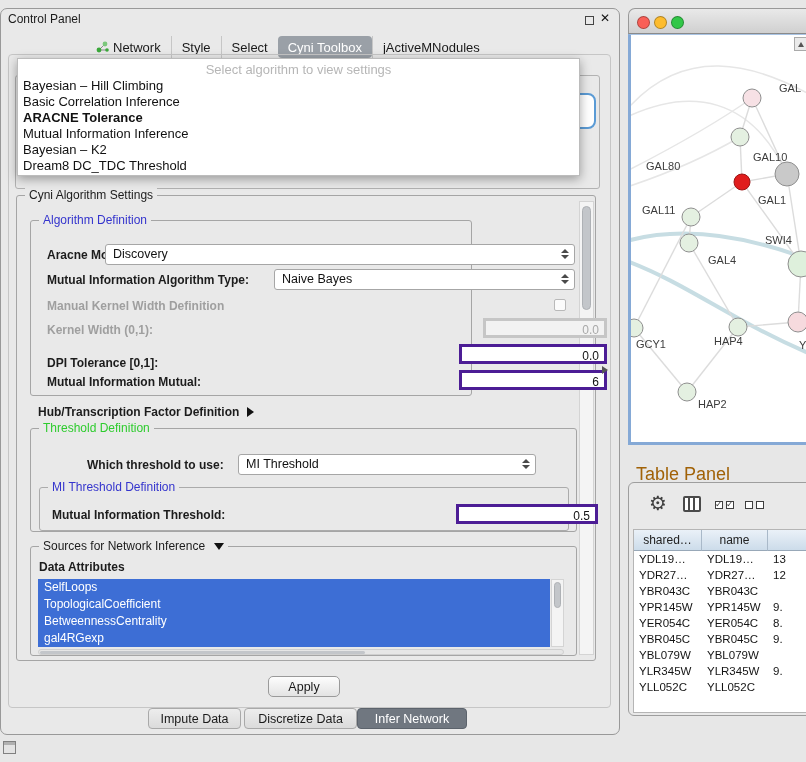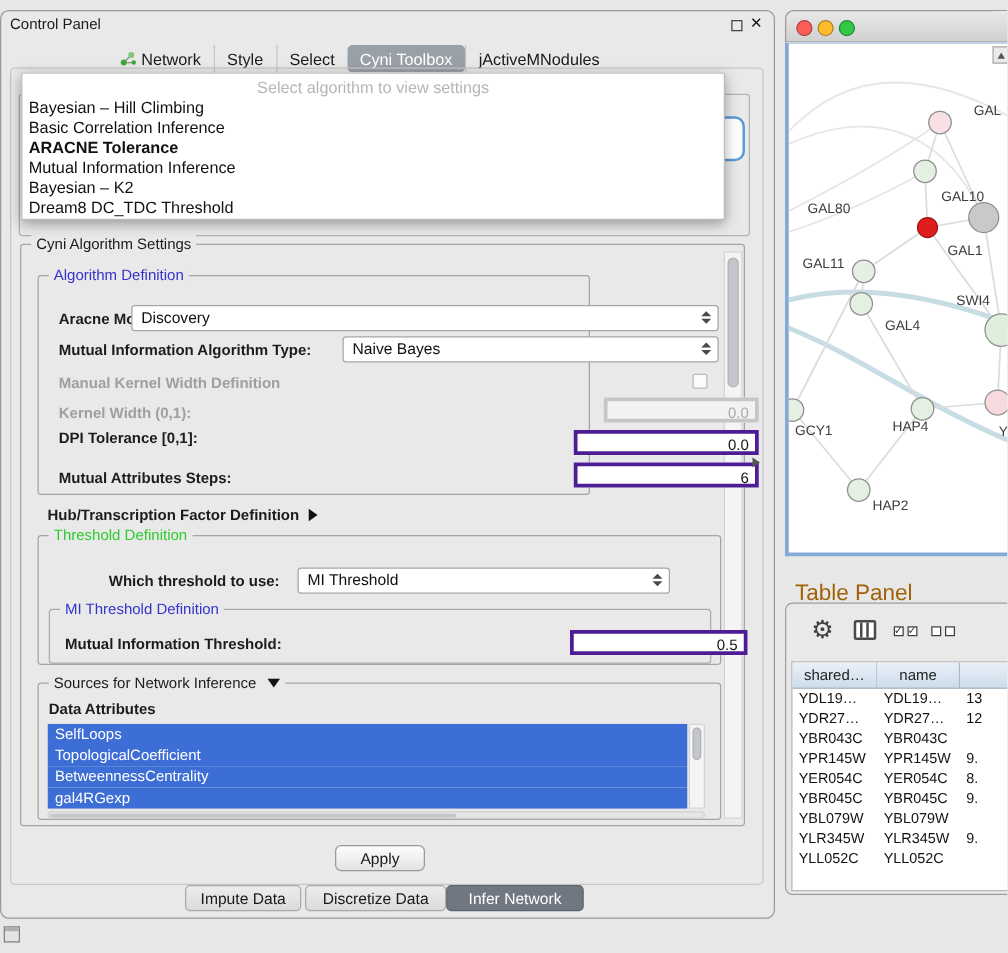"DPI Tolerance [0,1]:" div.lbl { top: 119px -> 132px }
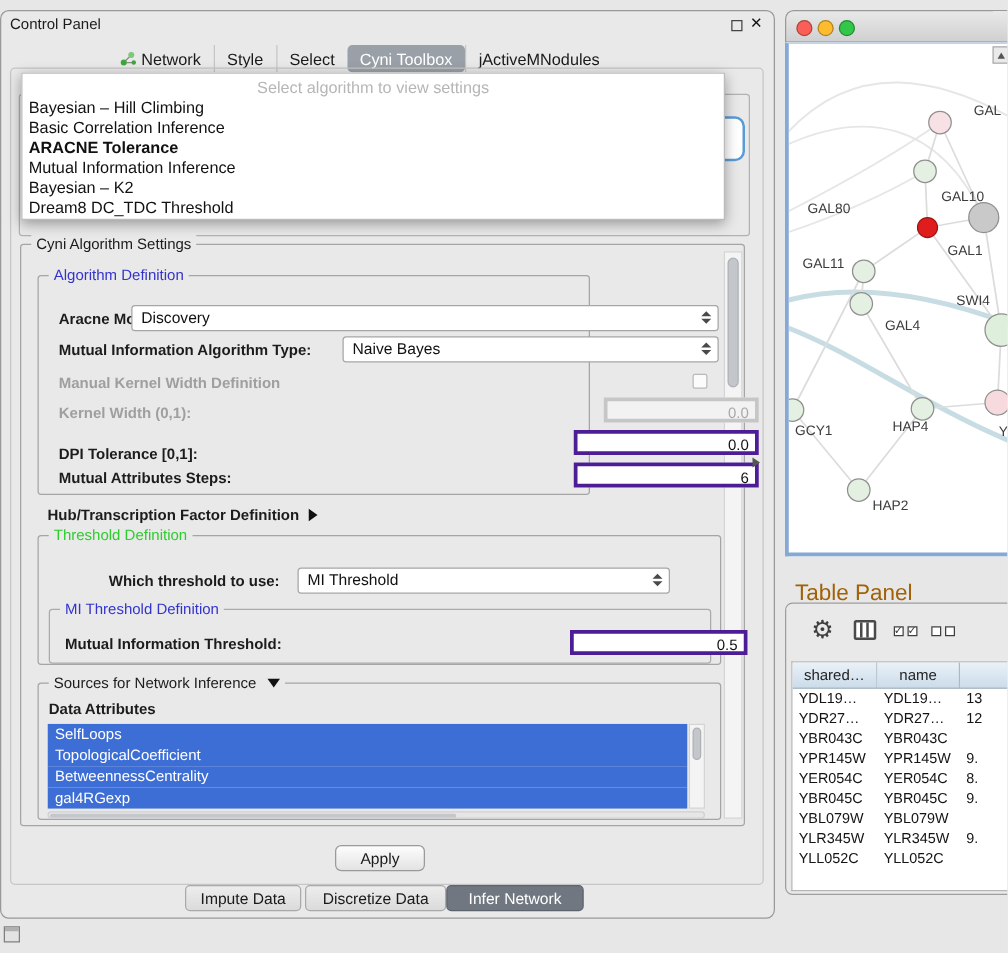"Mutual Attributes Steps:" div.lbl { text: Attributes Steps -> Information Mutual }
